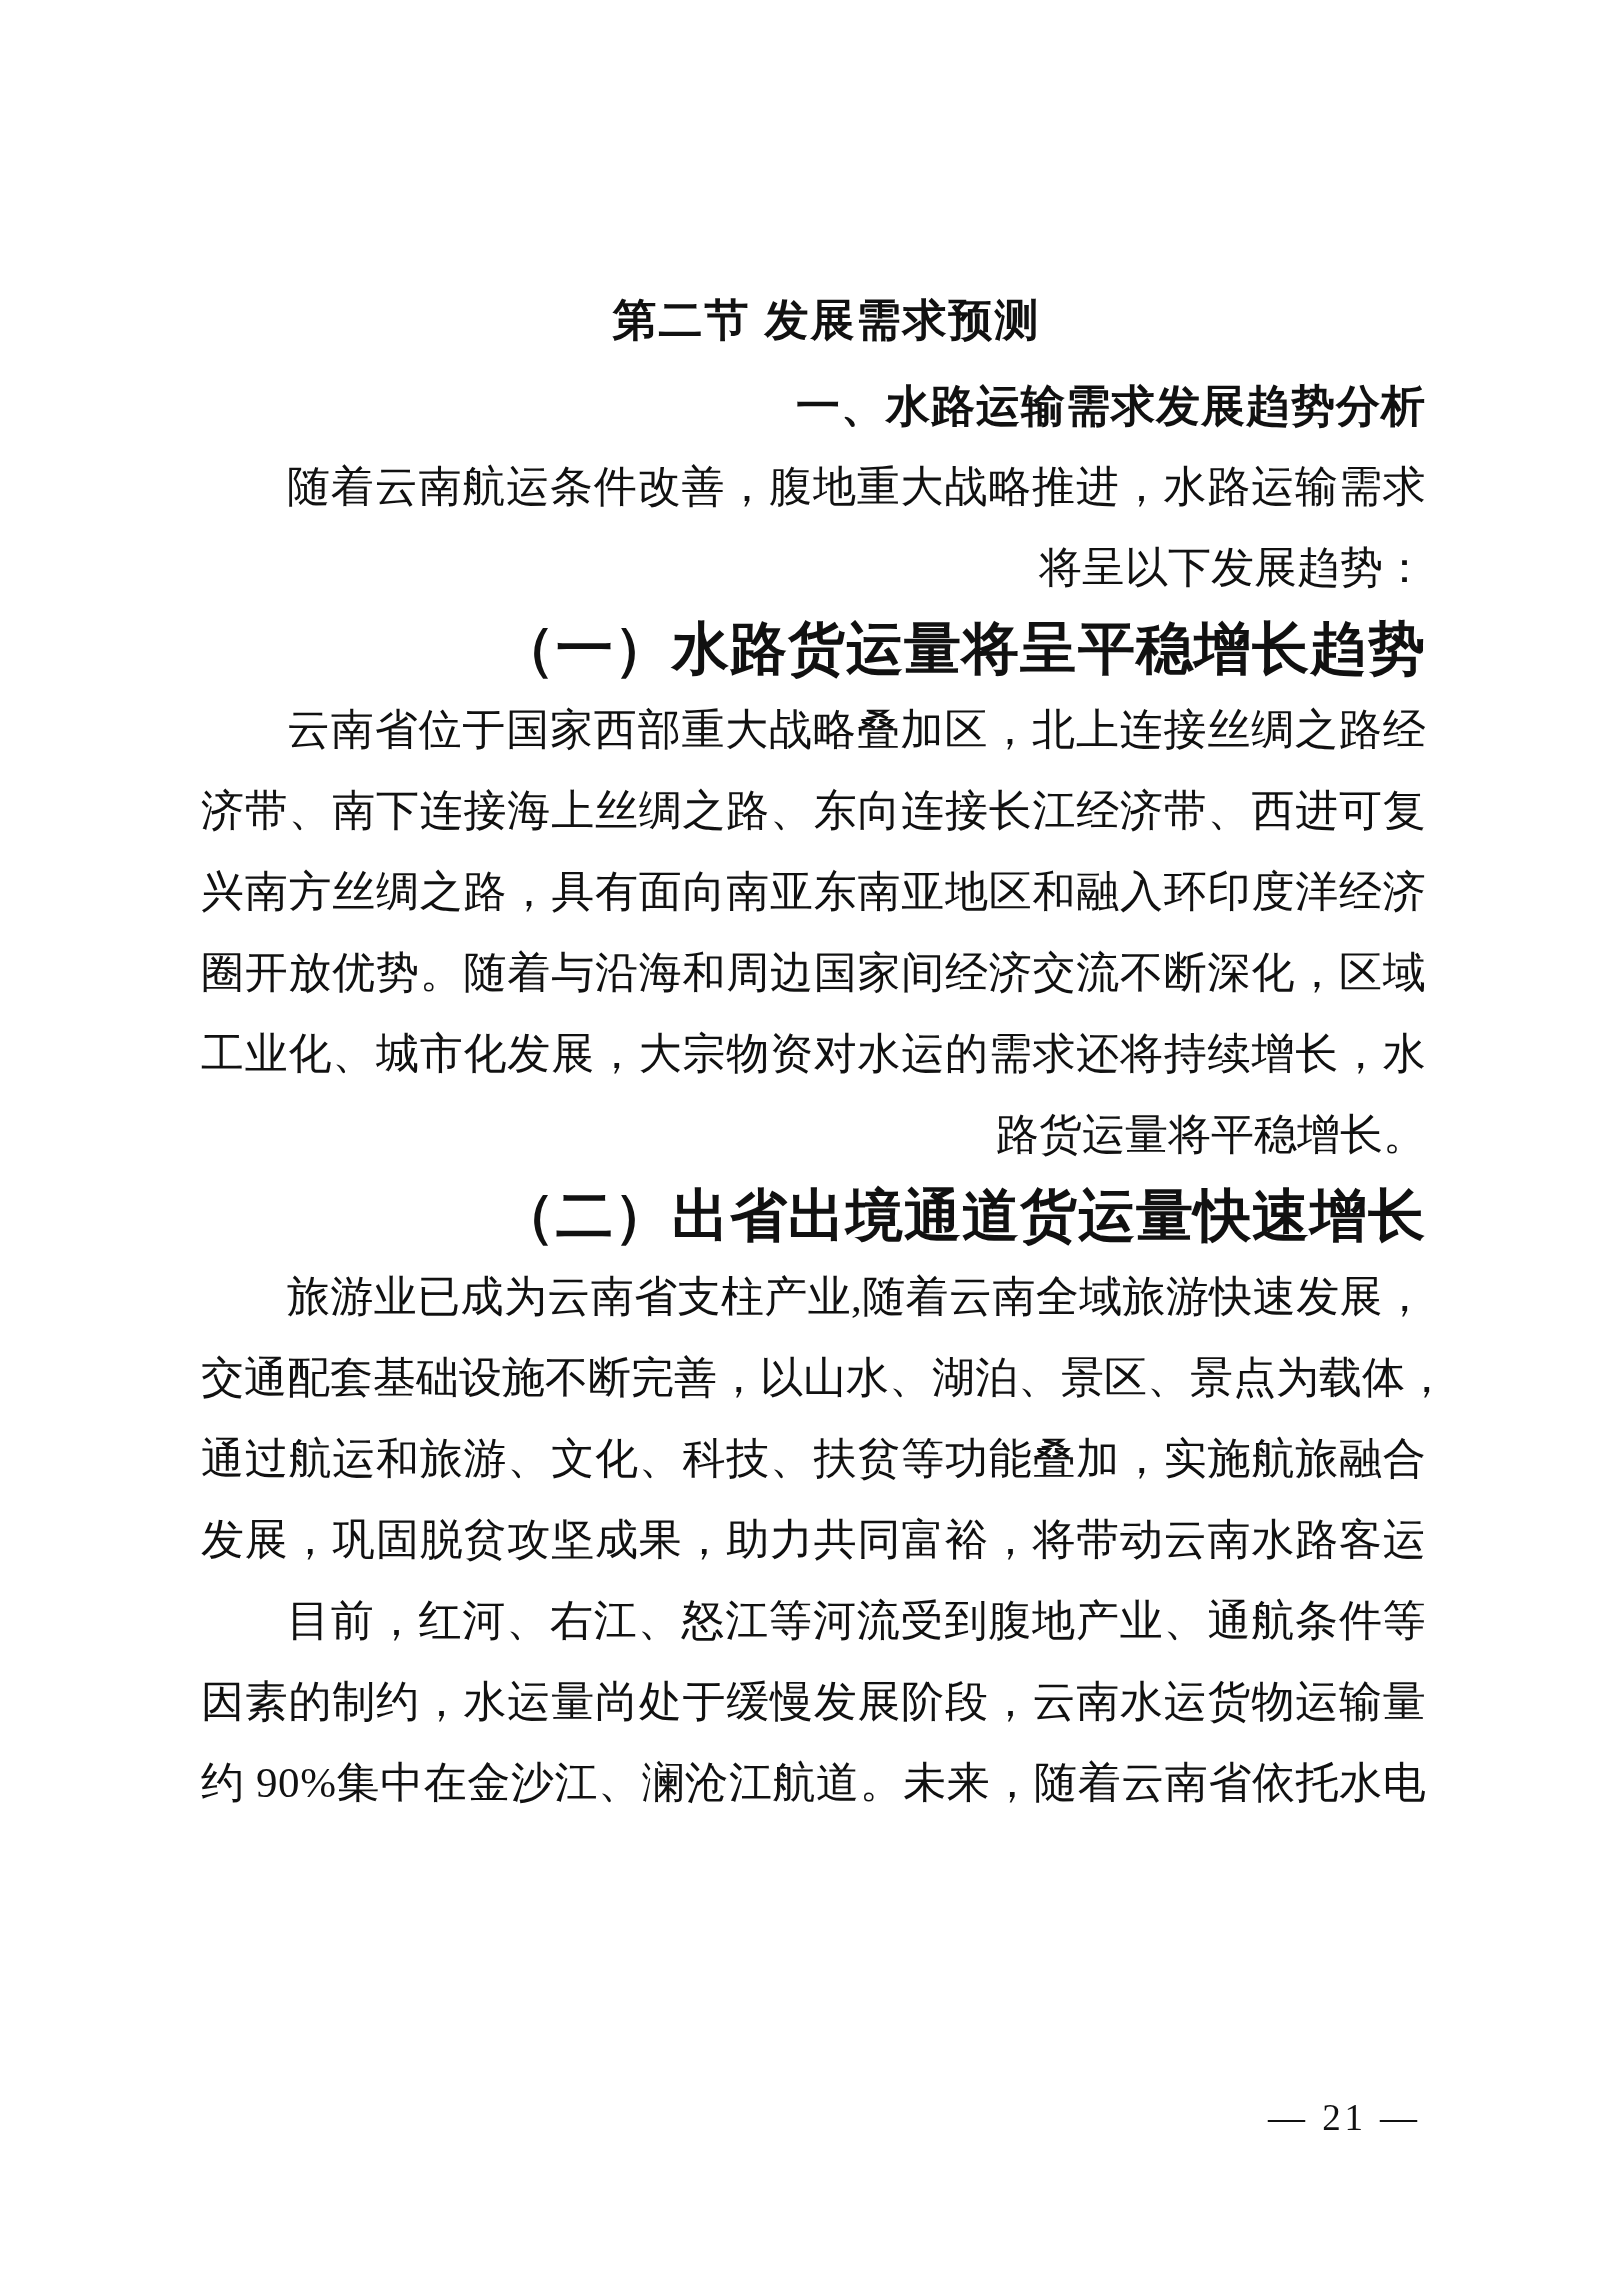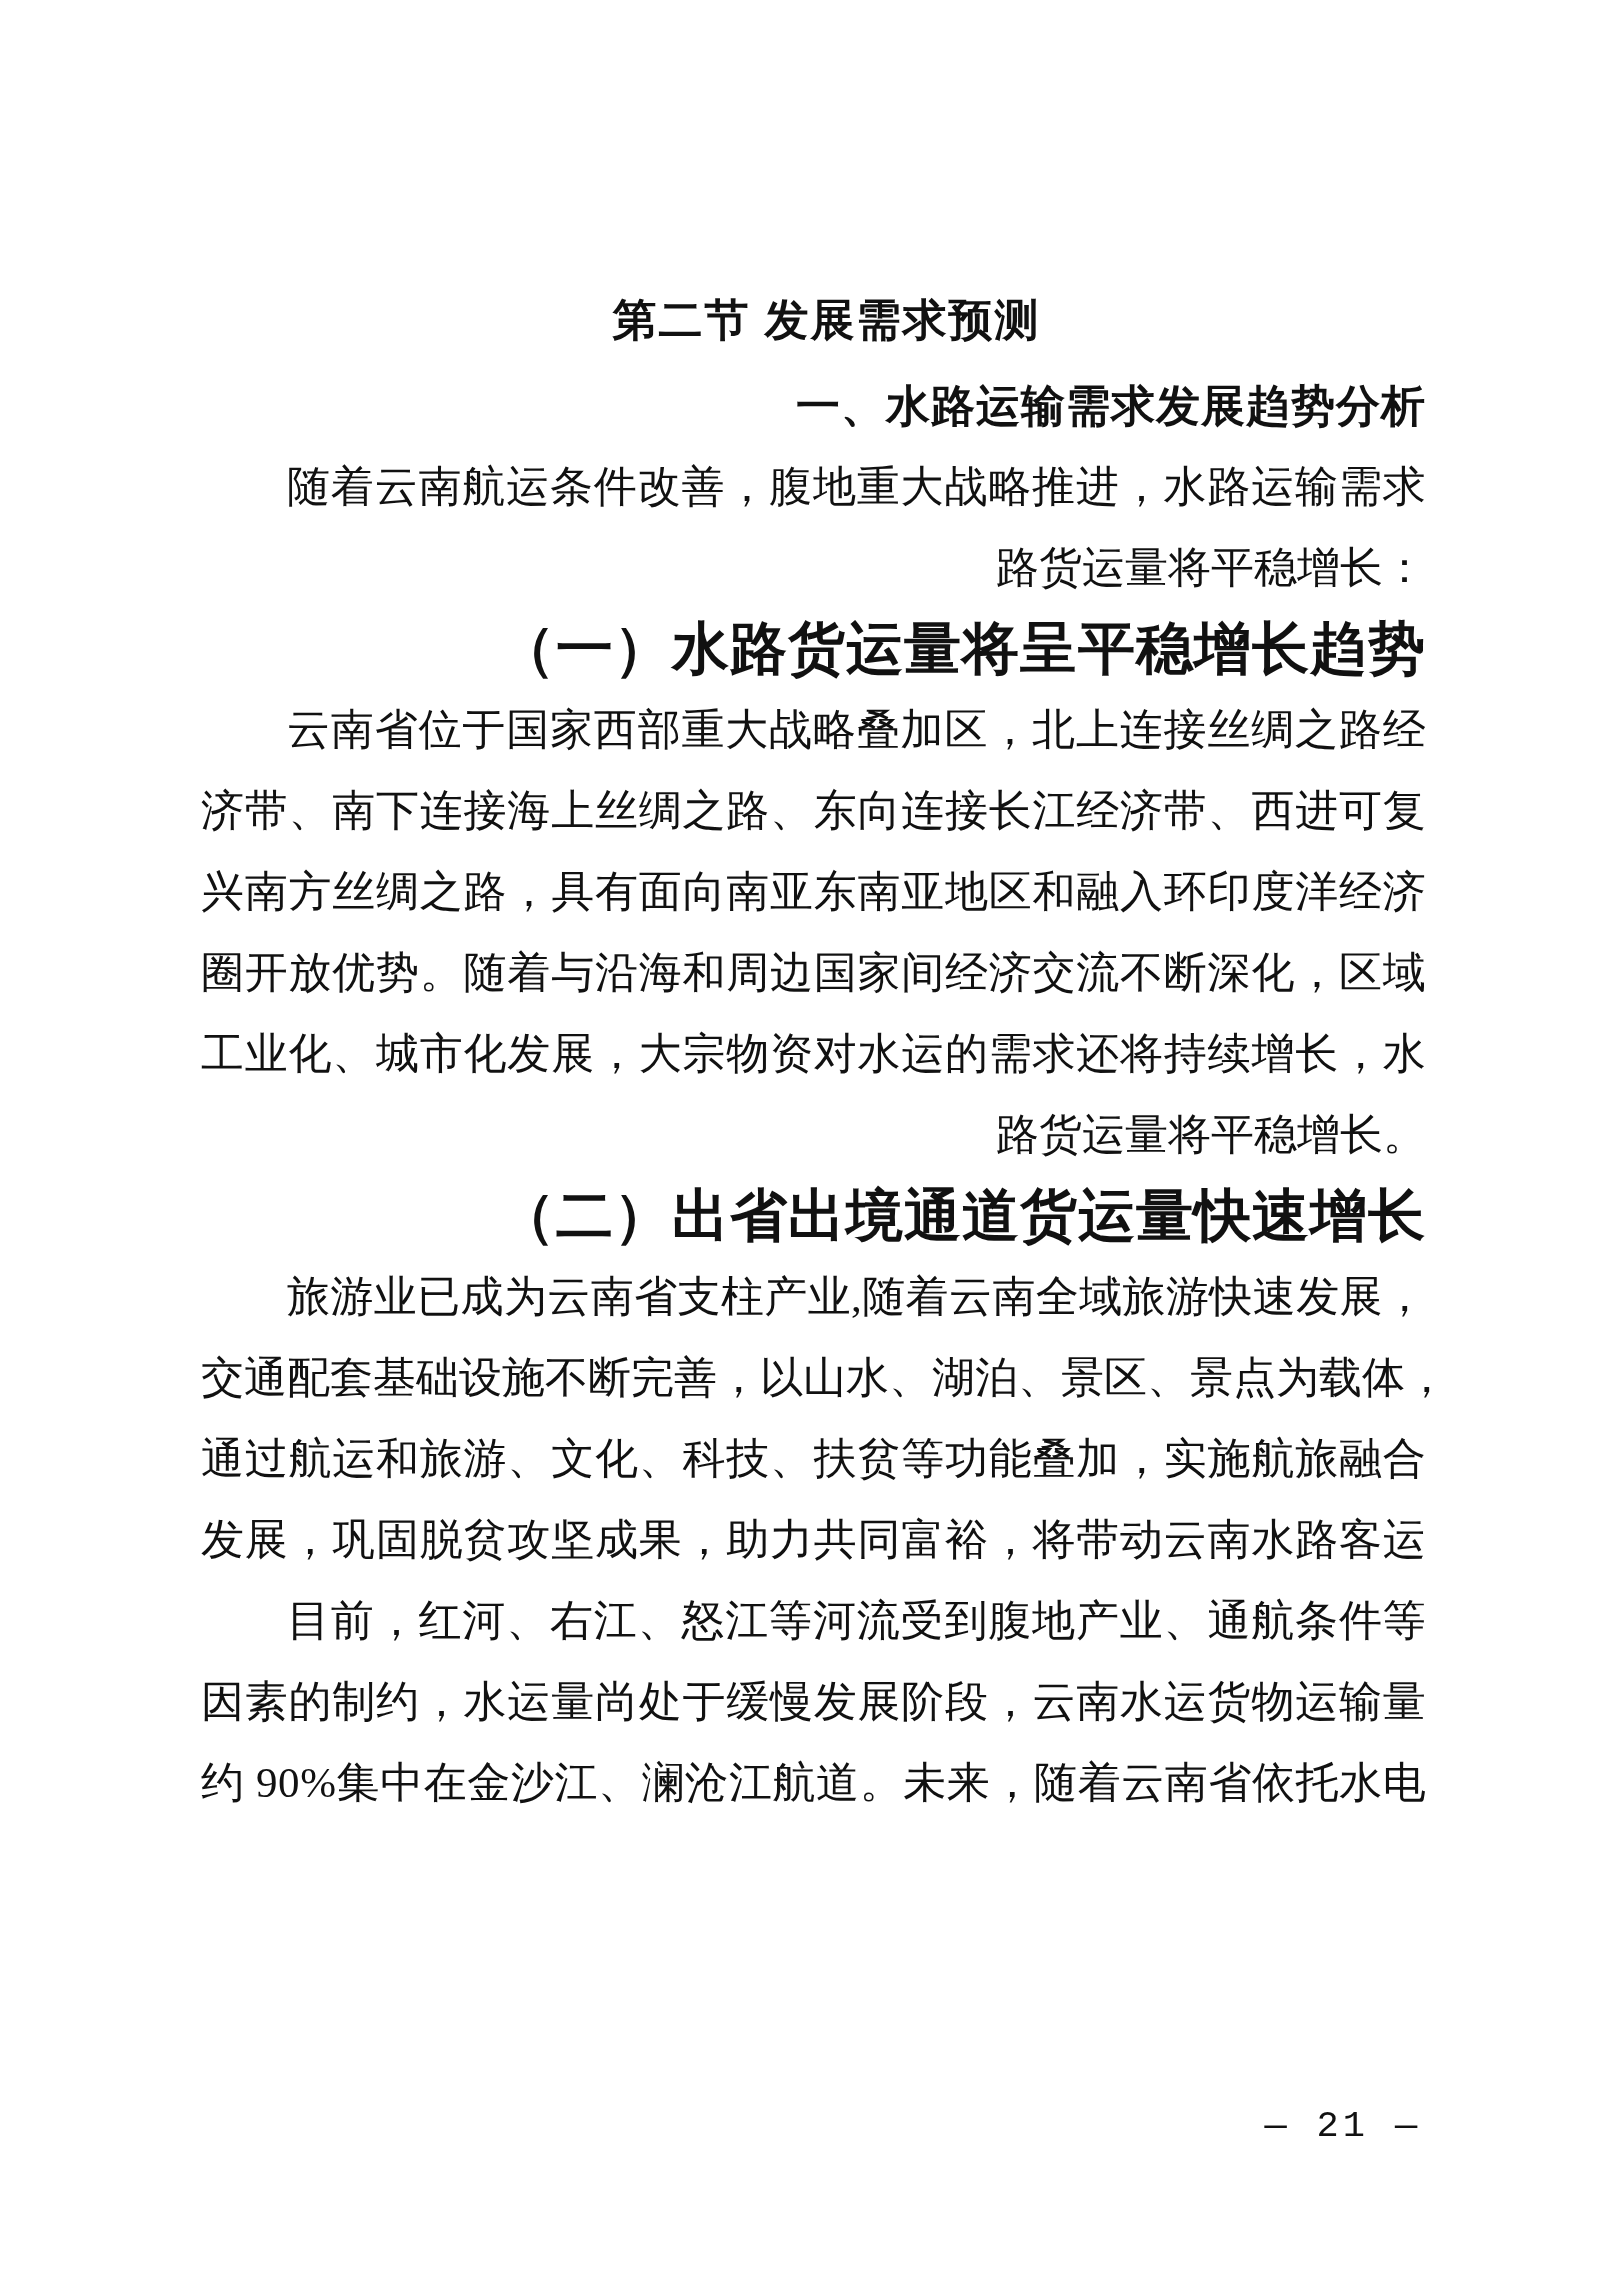"路货运量将平稳增长：" div.line { text: 路货运量将平稳增长 -> 将呈以下发展趋势 }
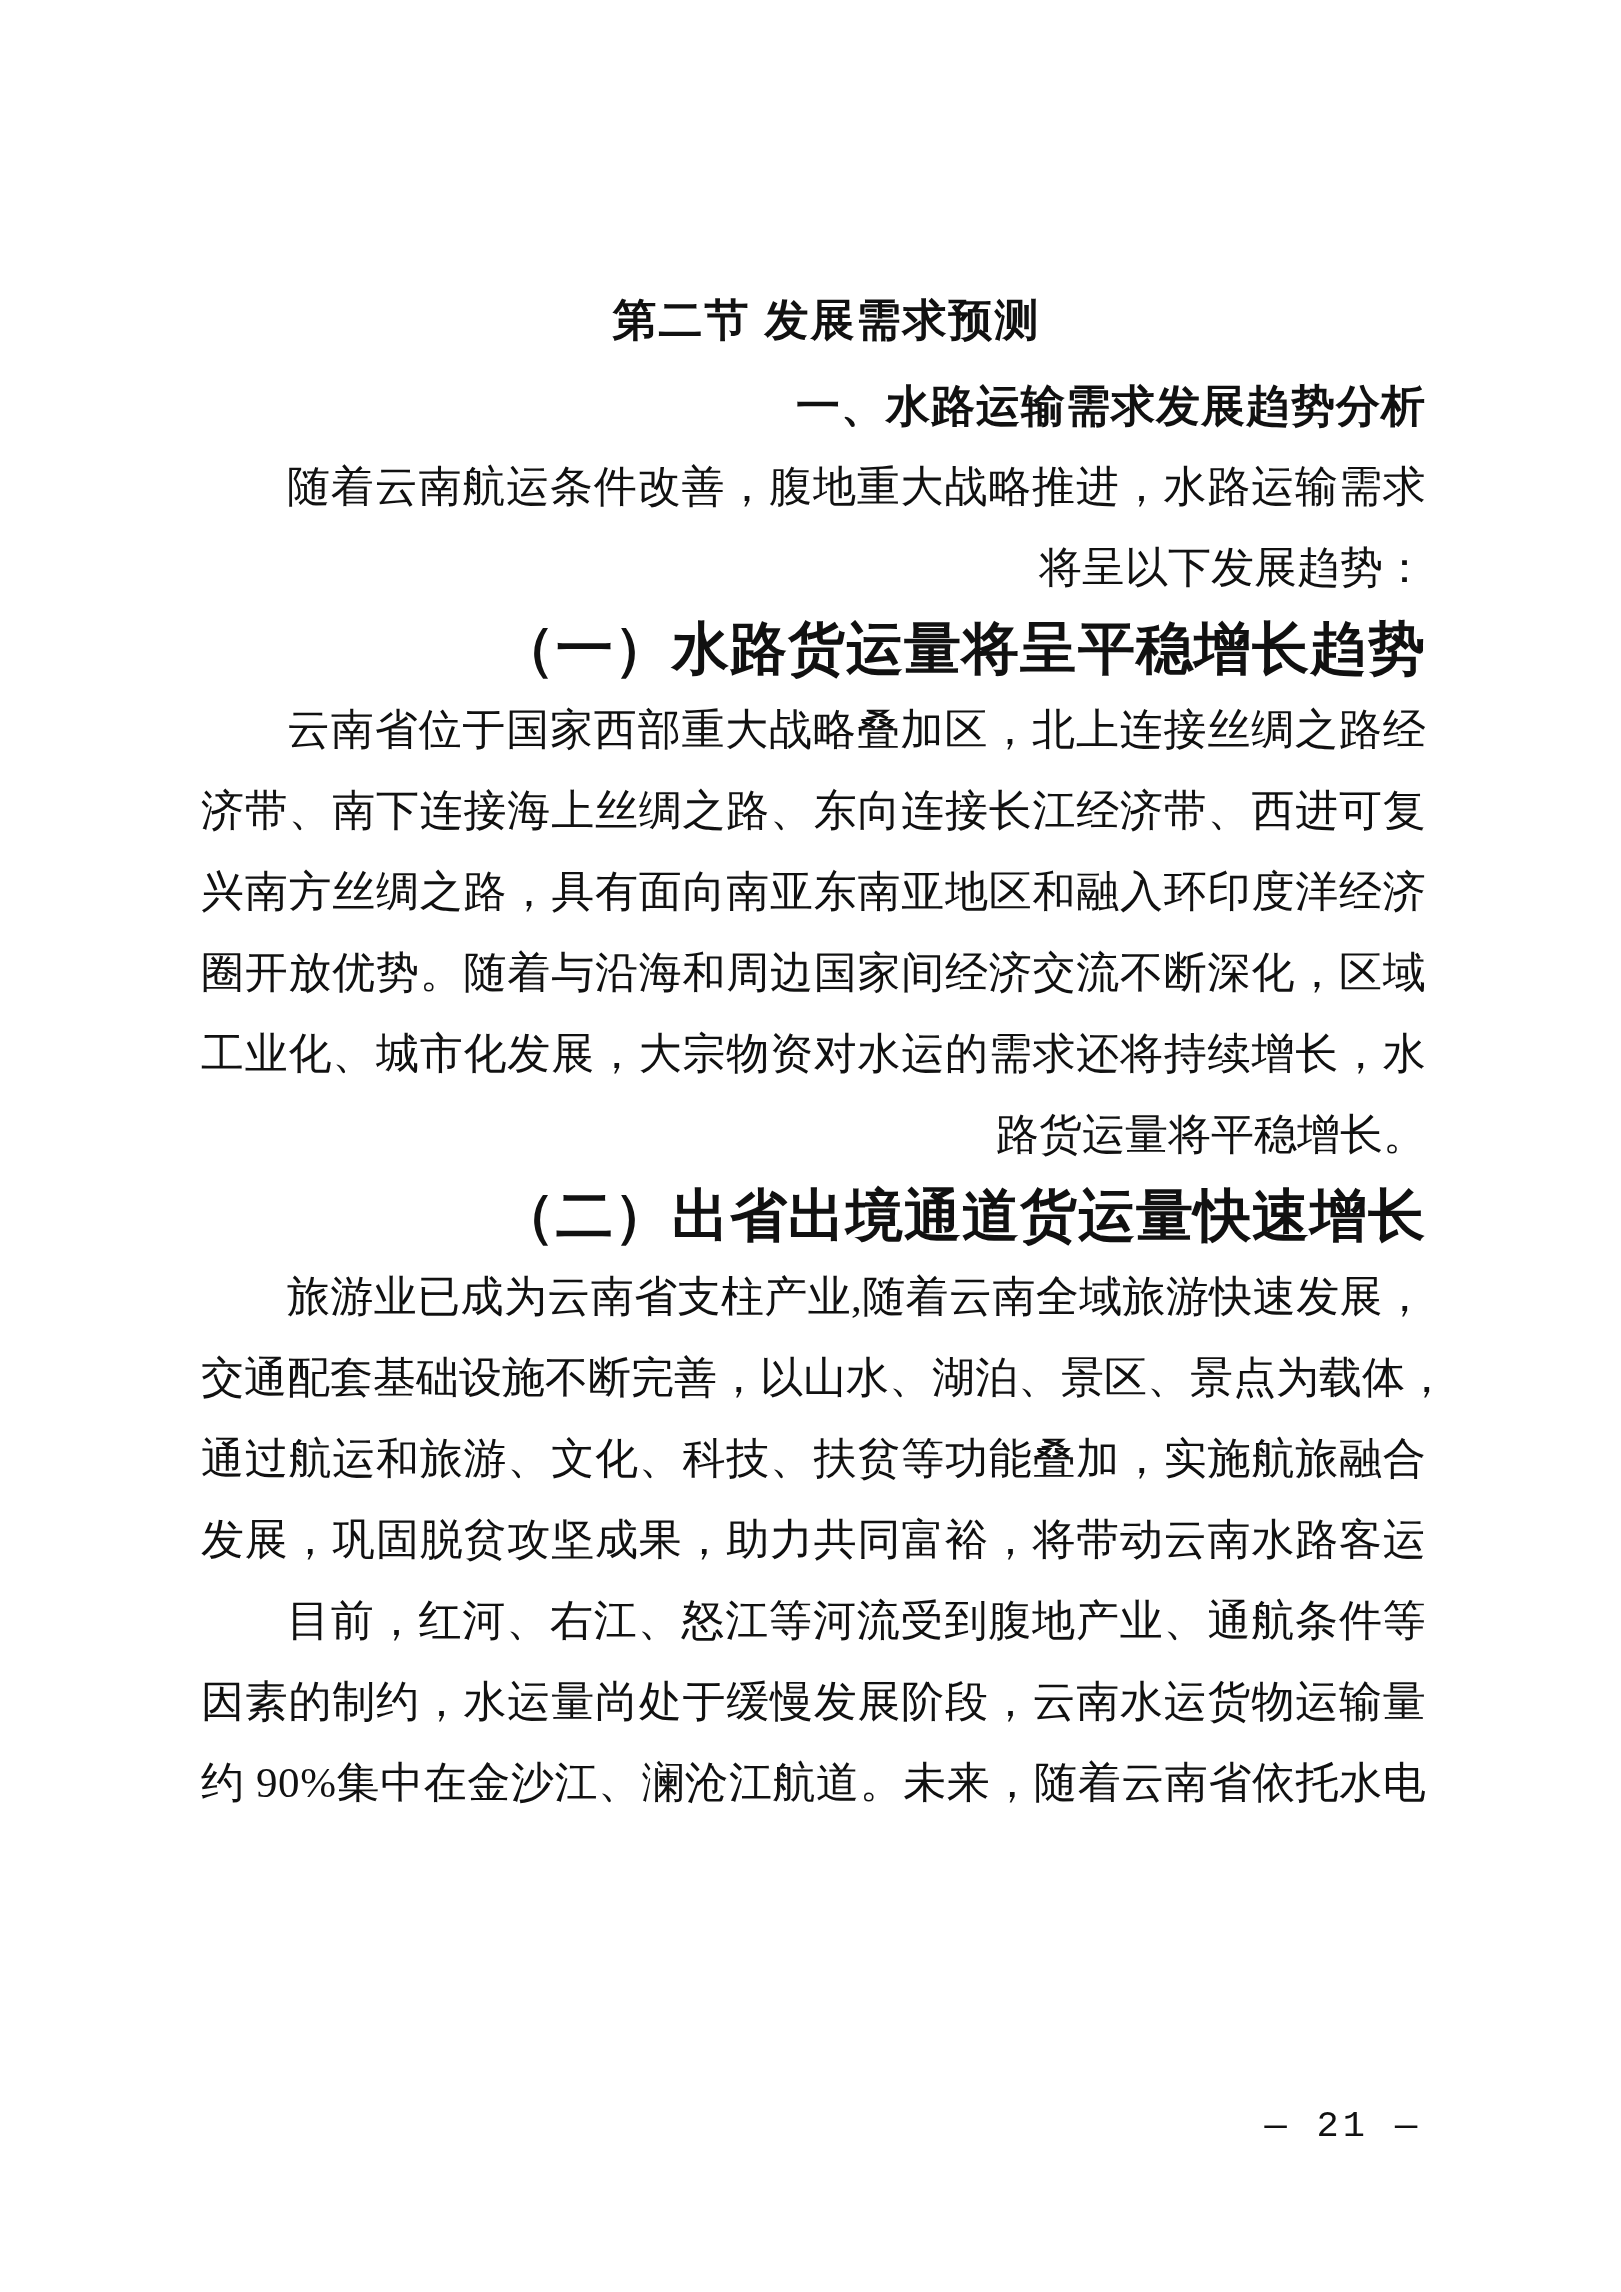"— 21 —" .page-number { font-family: Liberation Mono, monospace -> Liberation Serif, serif; margin-top: 9px -> none }
